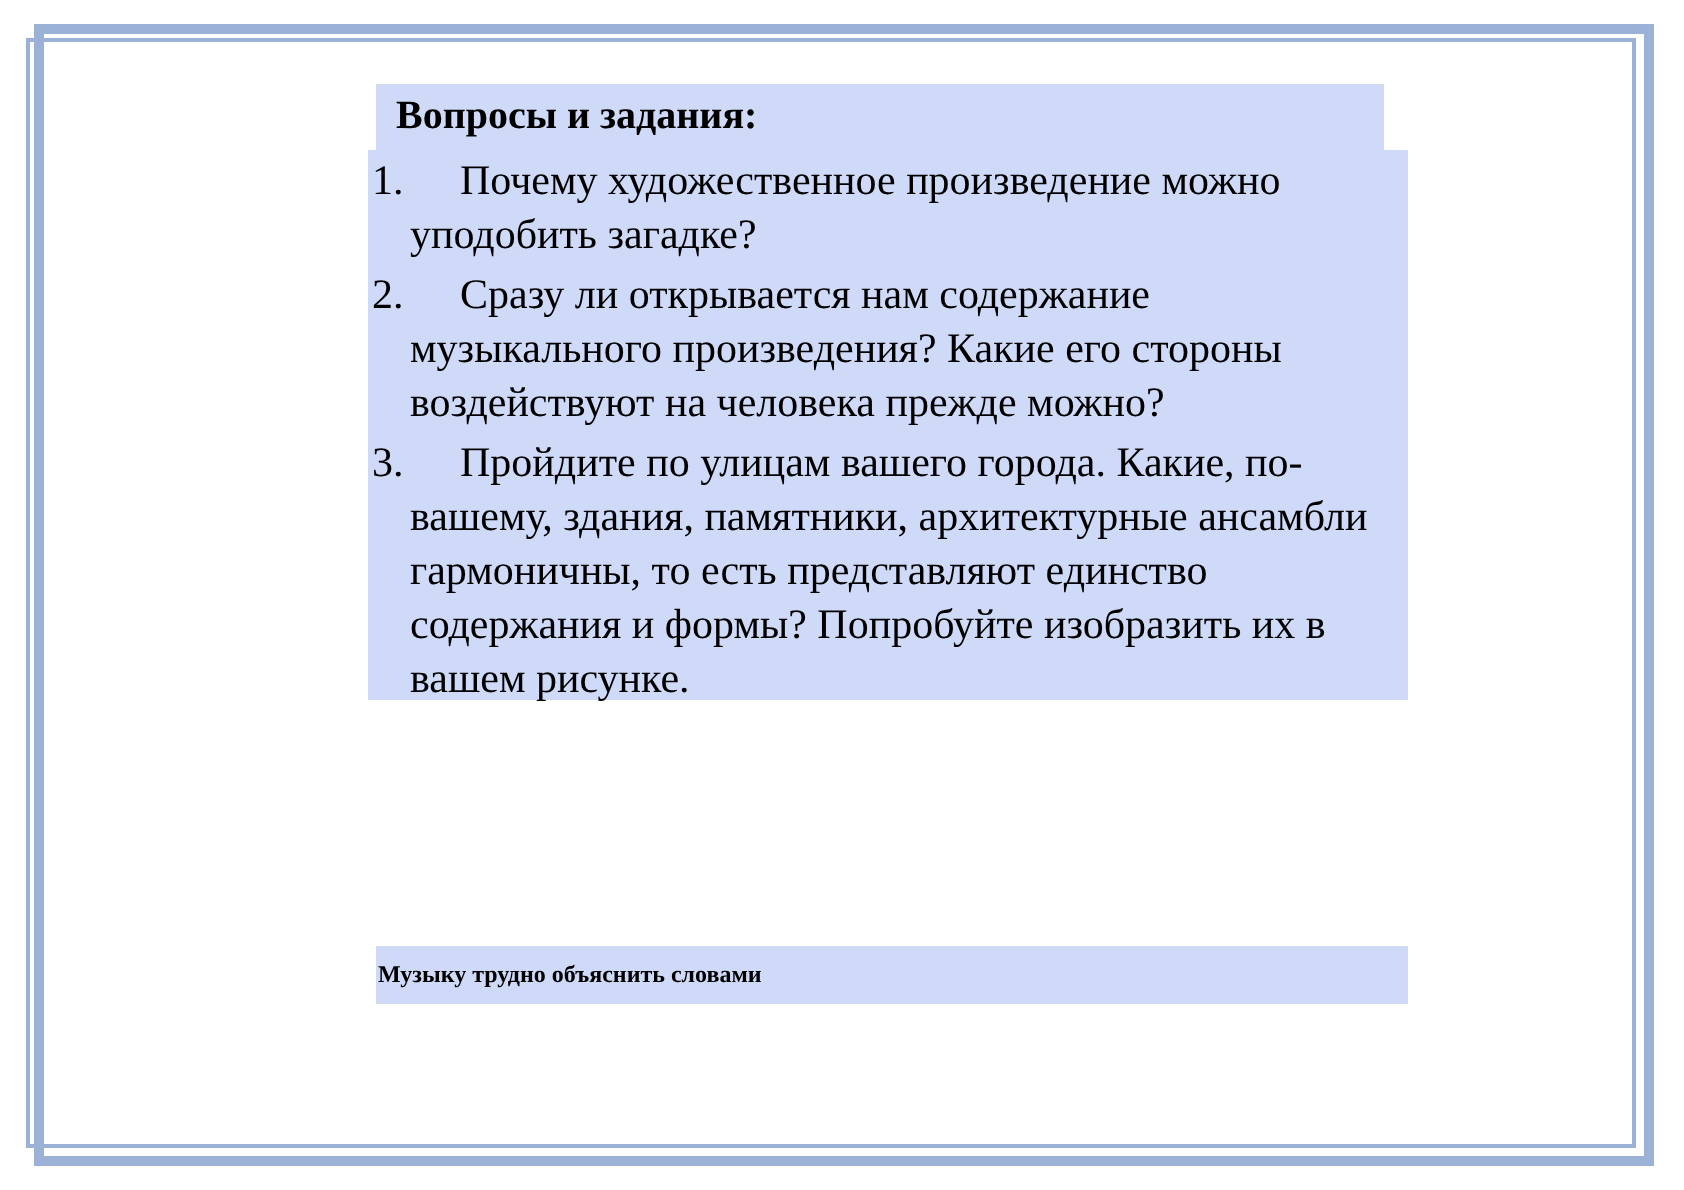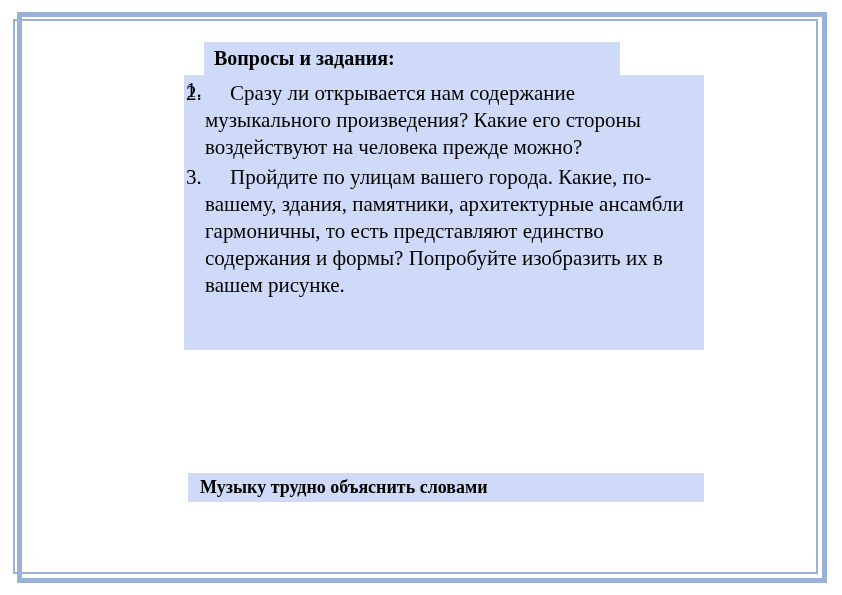"Вопросы и задания:" .title-box { left: 204px -> 188px; width: 416px -> 504px }
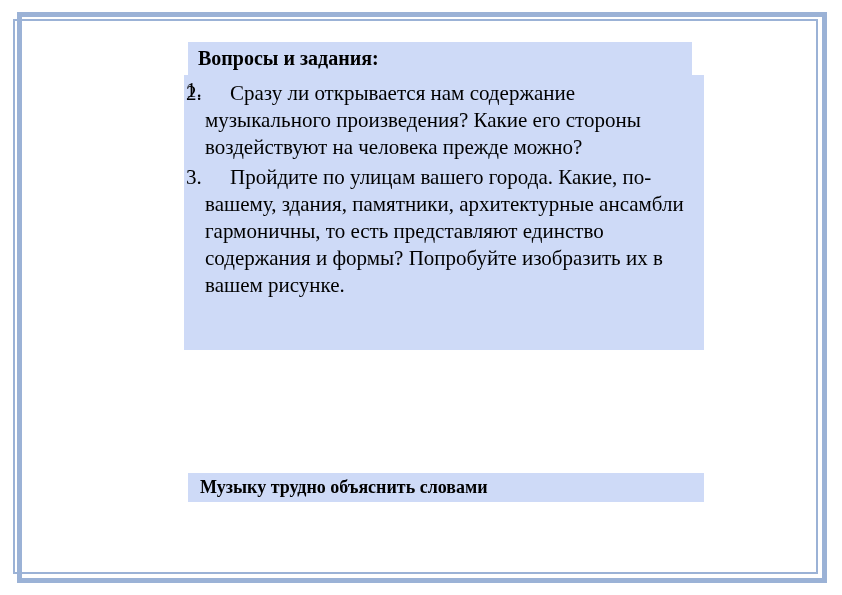"Почему художественное произведение можно" span { html: none -> <span>Почему художественное произведение можно уподобить загадке?</span> }
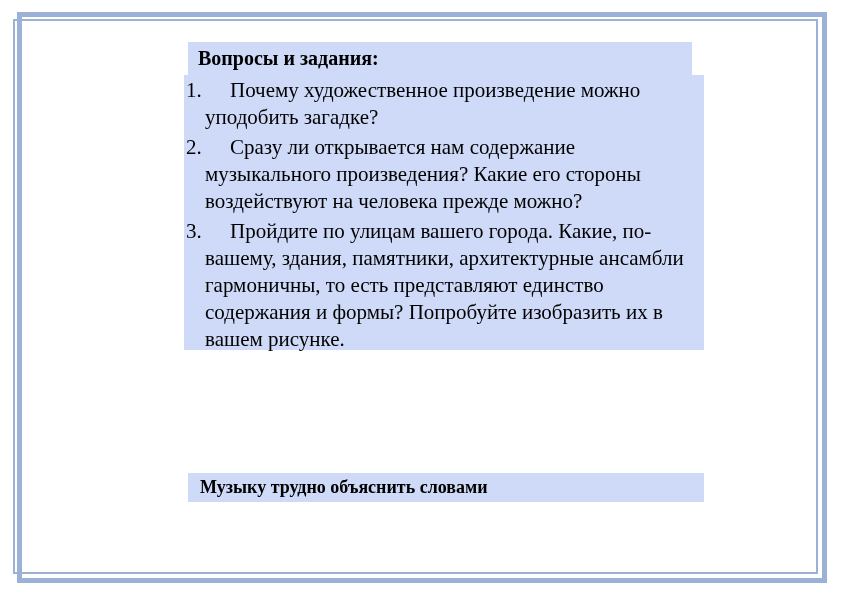"Музыку трудно объяснить словами" .footer-bar { font-size: 18px -> 12px; padding-left: 12px -> 1px }
